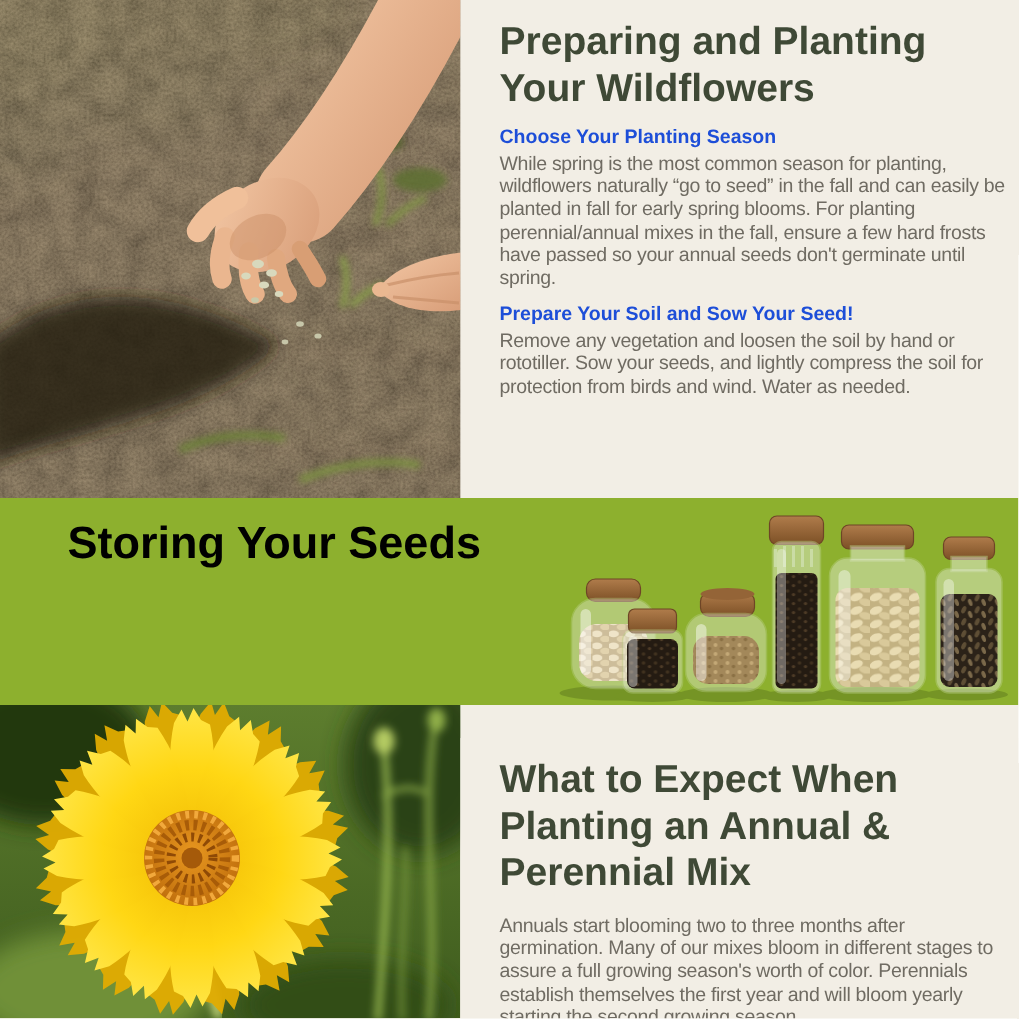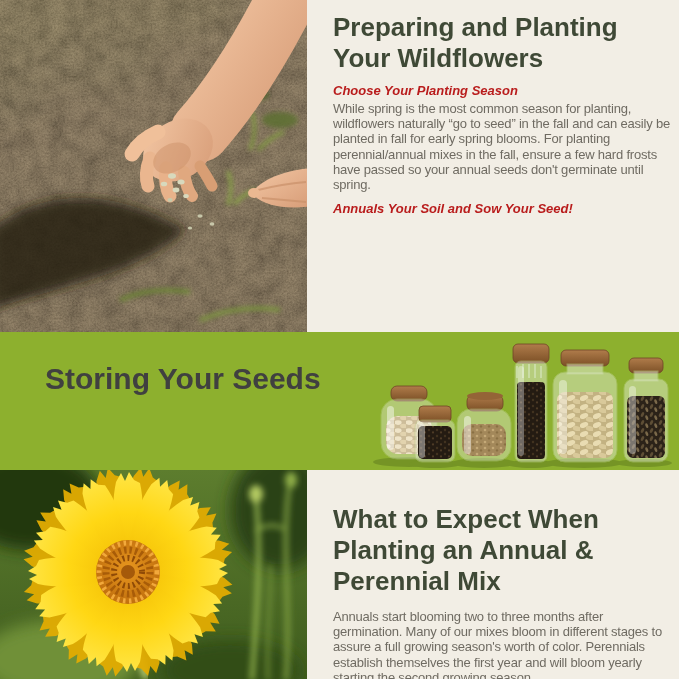"Choose Your Planting Season" .sec-head { color: #b91c1c -> #1d4ed8; font-style: italic -> none }
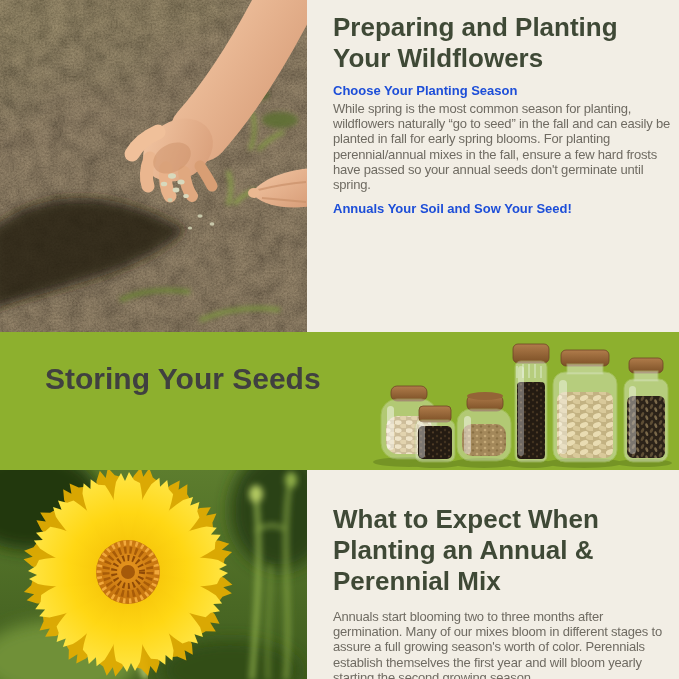"Annuals Your Soil and Sow" h2.sec-head { text: Annuals -> Prepare }
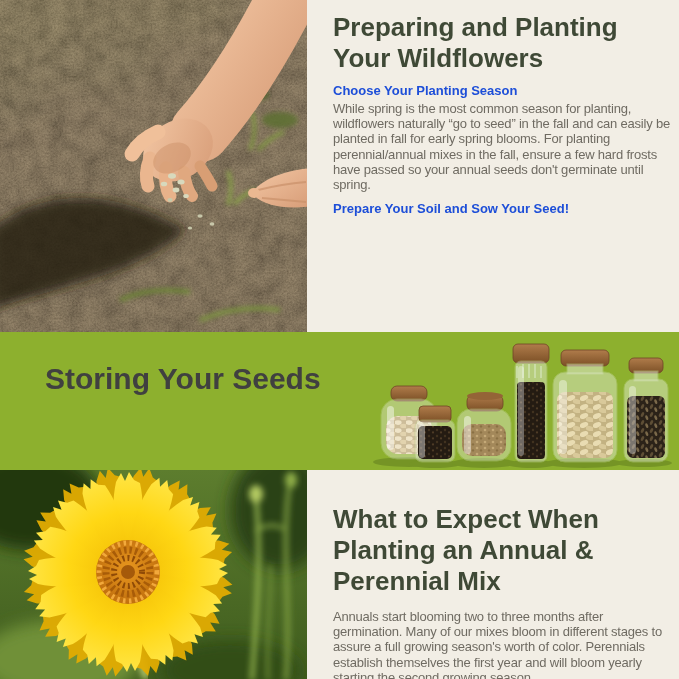"Remove any vegetation and loosen" p.sec-body { html: none -> <p>Remove any vegetation and loosen the soil by hand or rototiller. Sow your seeds, and lightly compress the soil for protection from birds and wind. Water as needed.</p> }
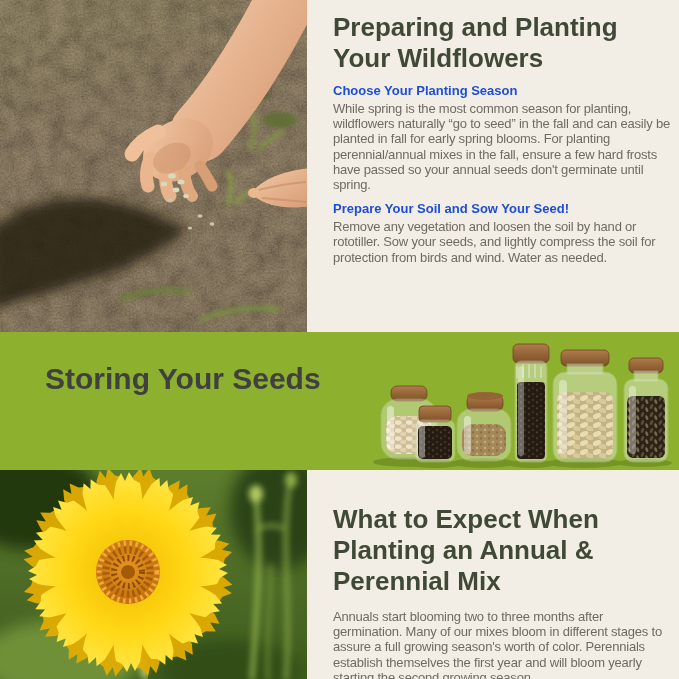"Storing Your Seeds" .band-title { color: #404040 -> #000000; margin: 16px 0 8px 0 -> 0 0 8px 0 }
